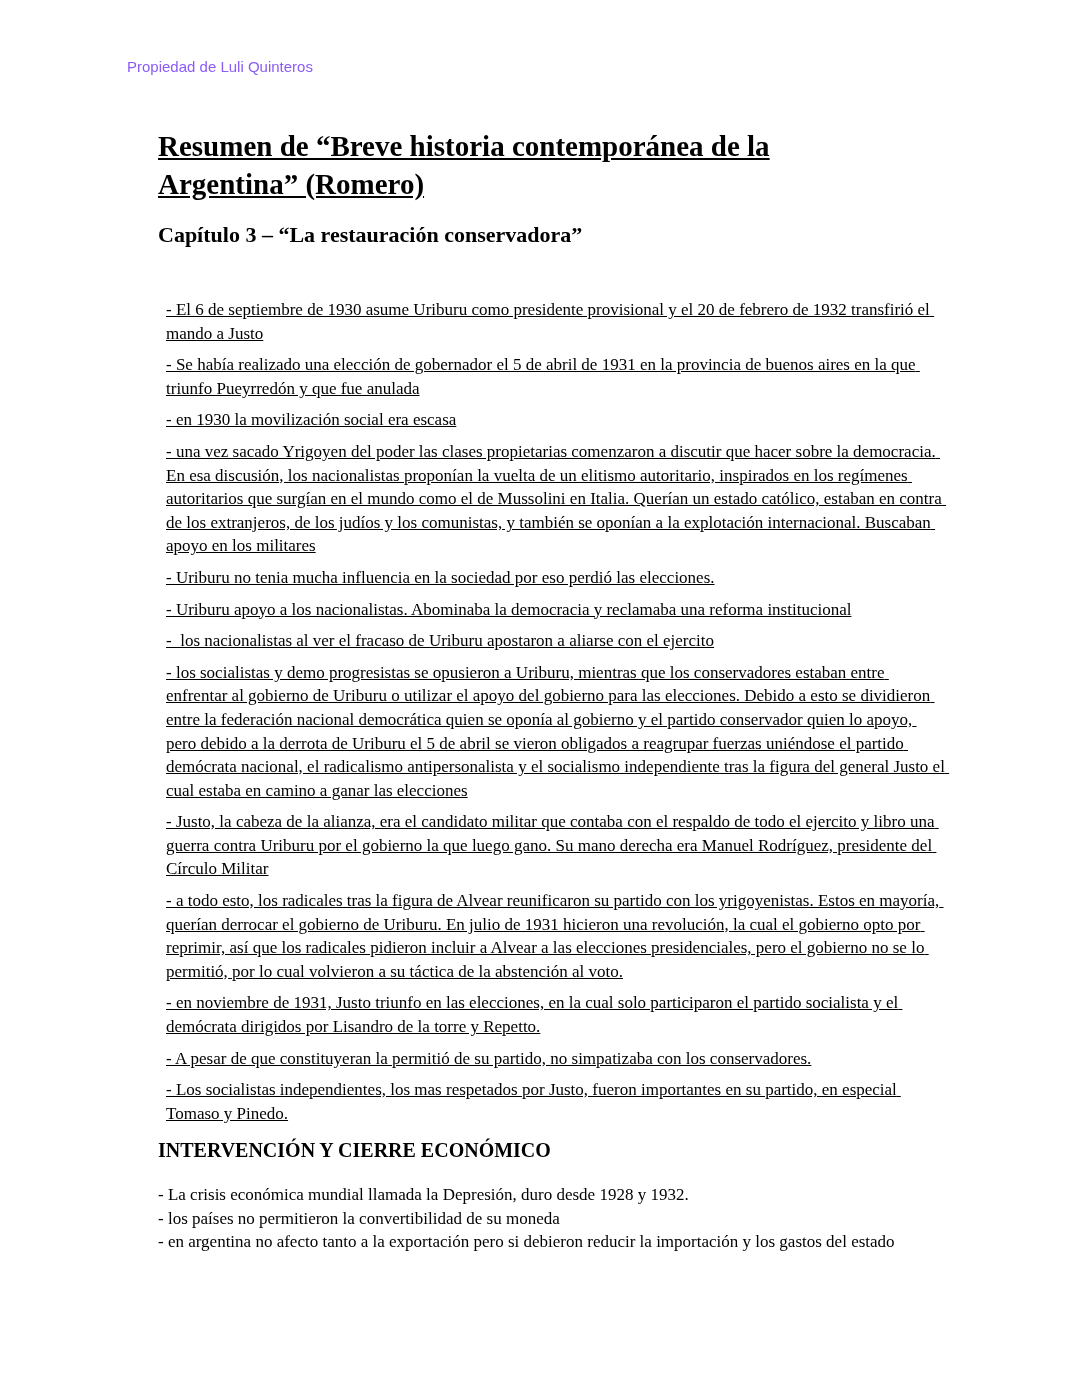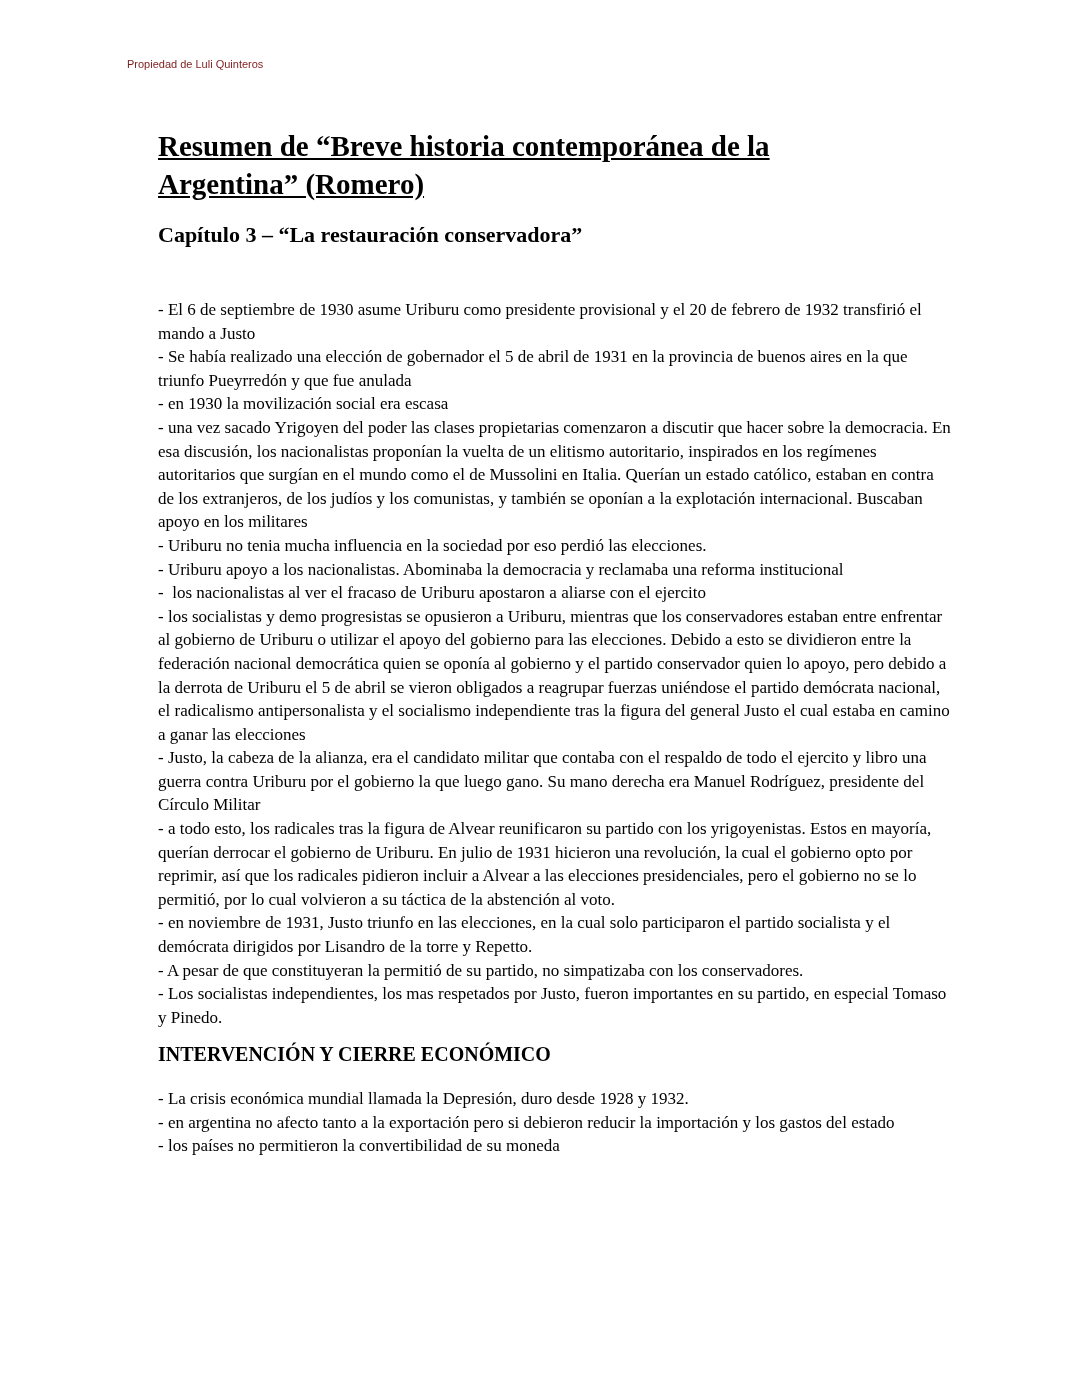"Propiedad de Luli Quinteros" .doc-header { color: #7f1d1d -> #8b5cf6; font-size: 11px -> 15px }
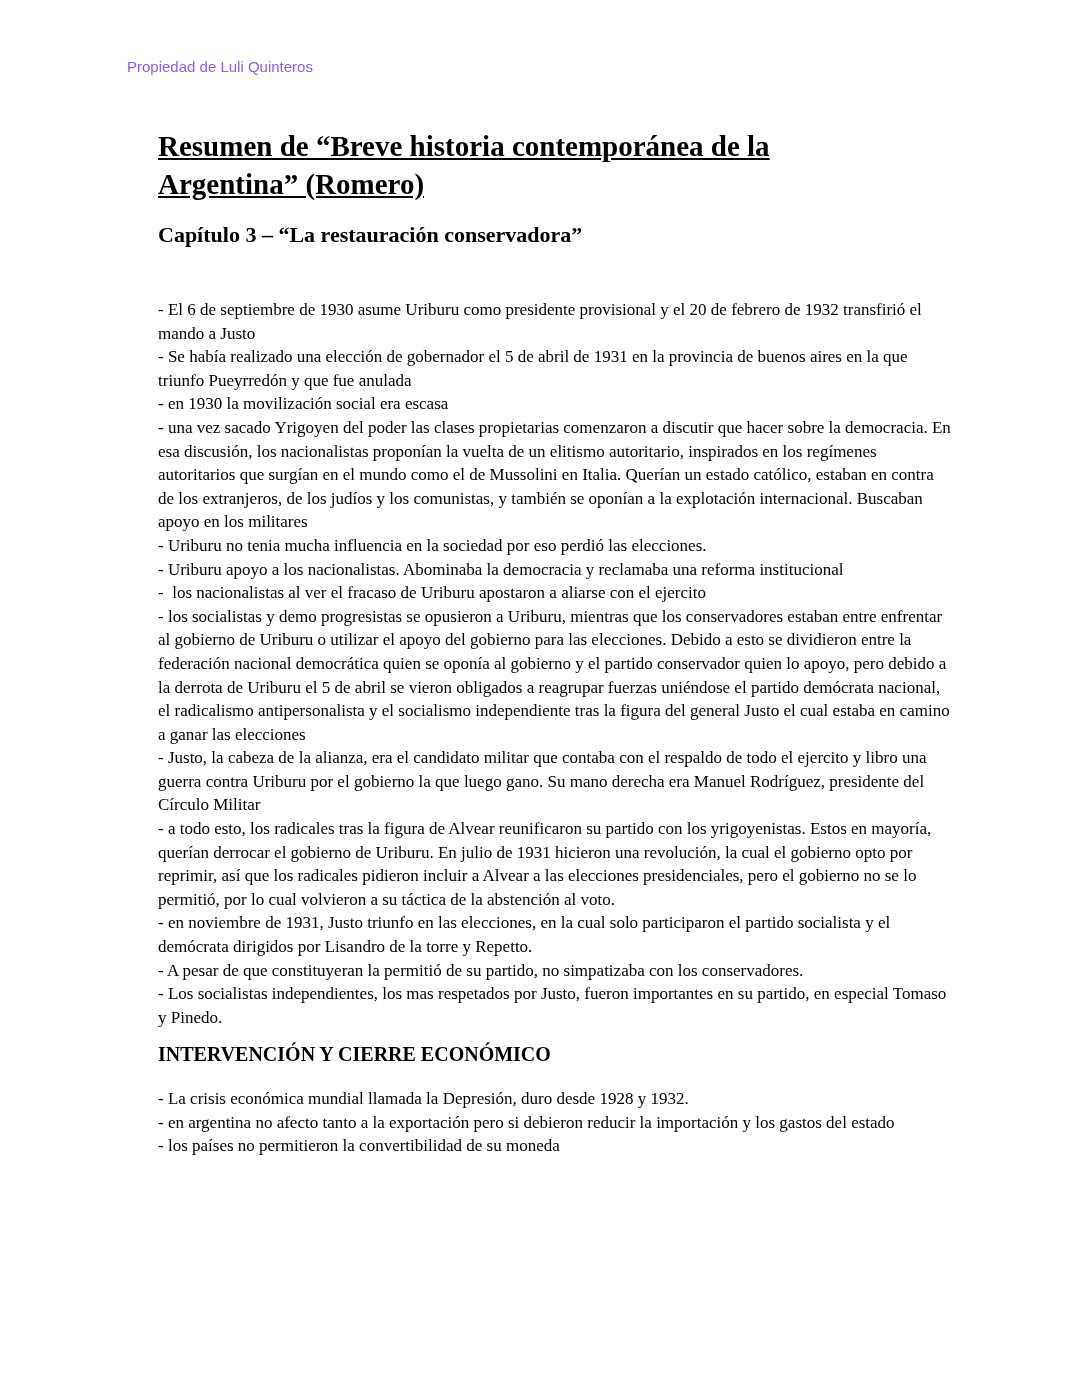"- El 6 de septiembre" .body-text p { margin: 0 -> 8px; text-decoration: none -> underline }
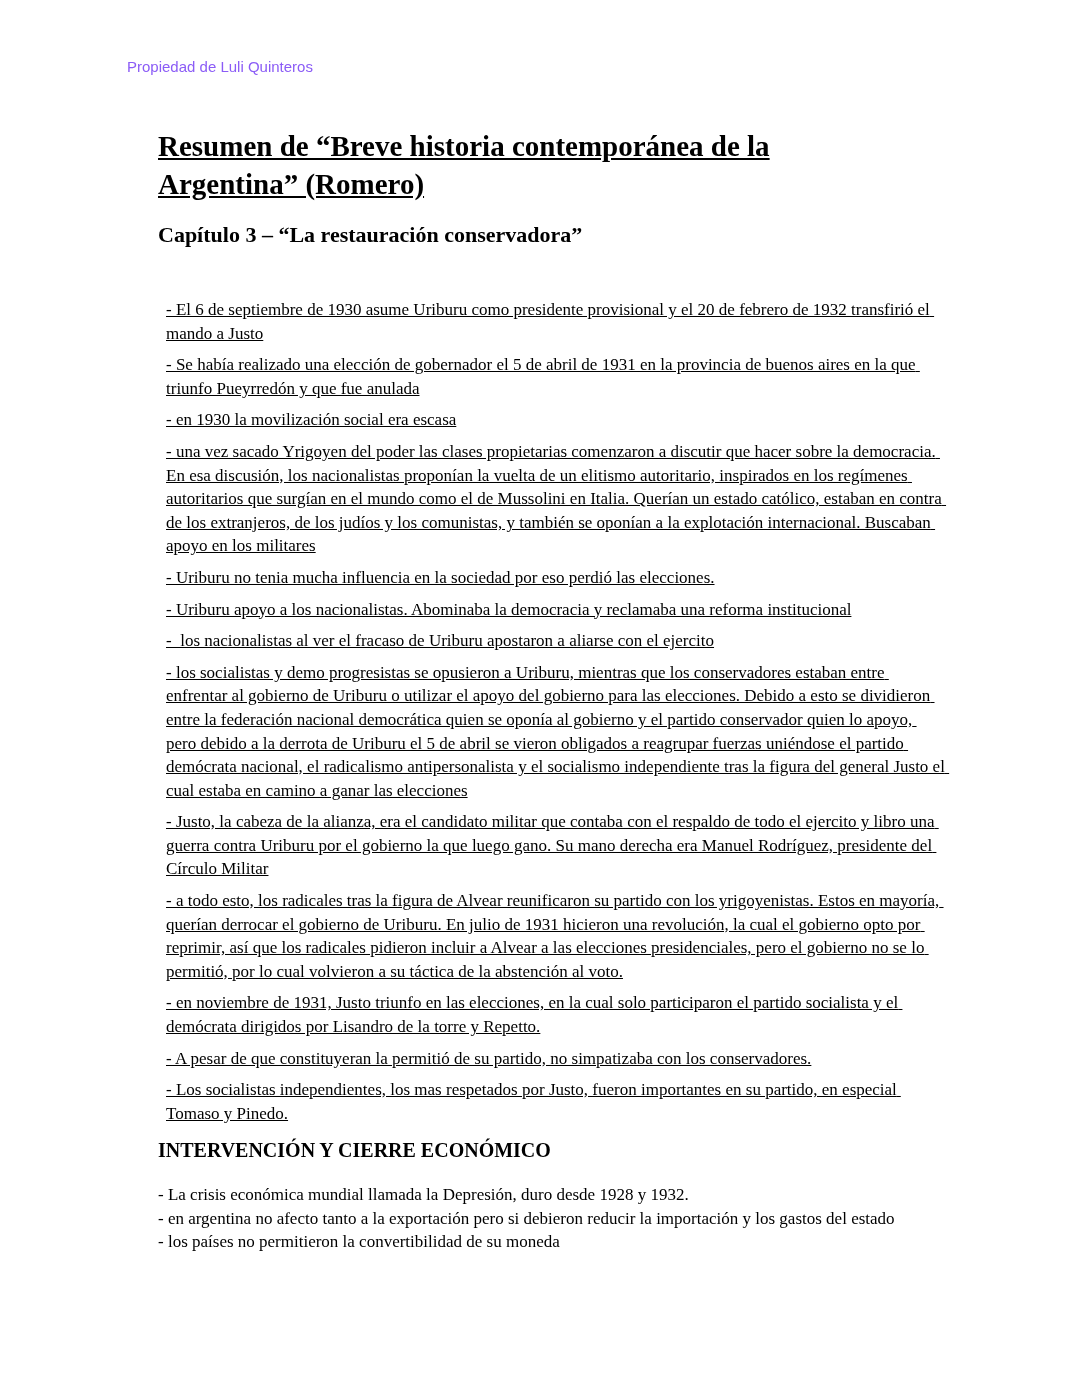"- en argentina no afecto" p.indent-slight { order: before "- los países no permitieron" -> after "- los países no permitieron" }
